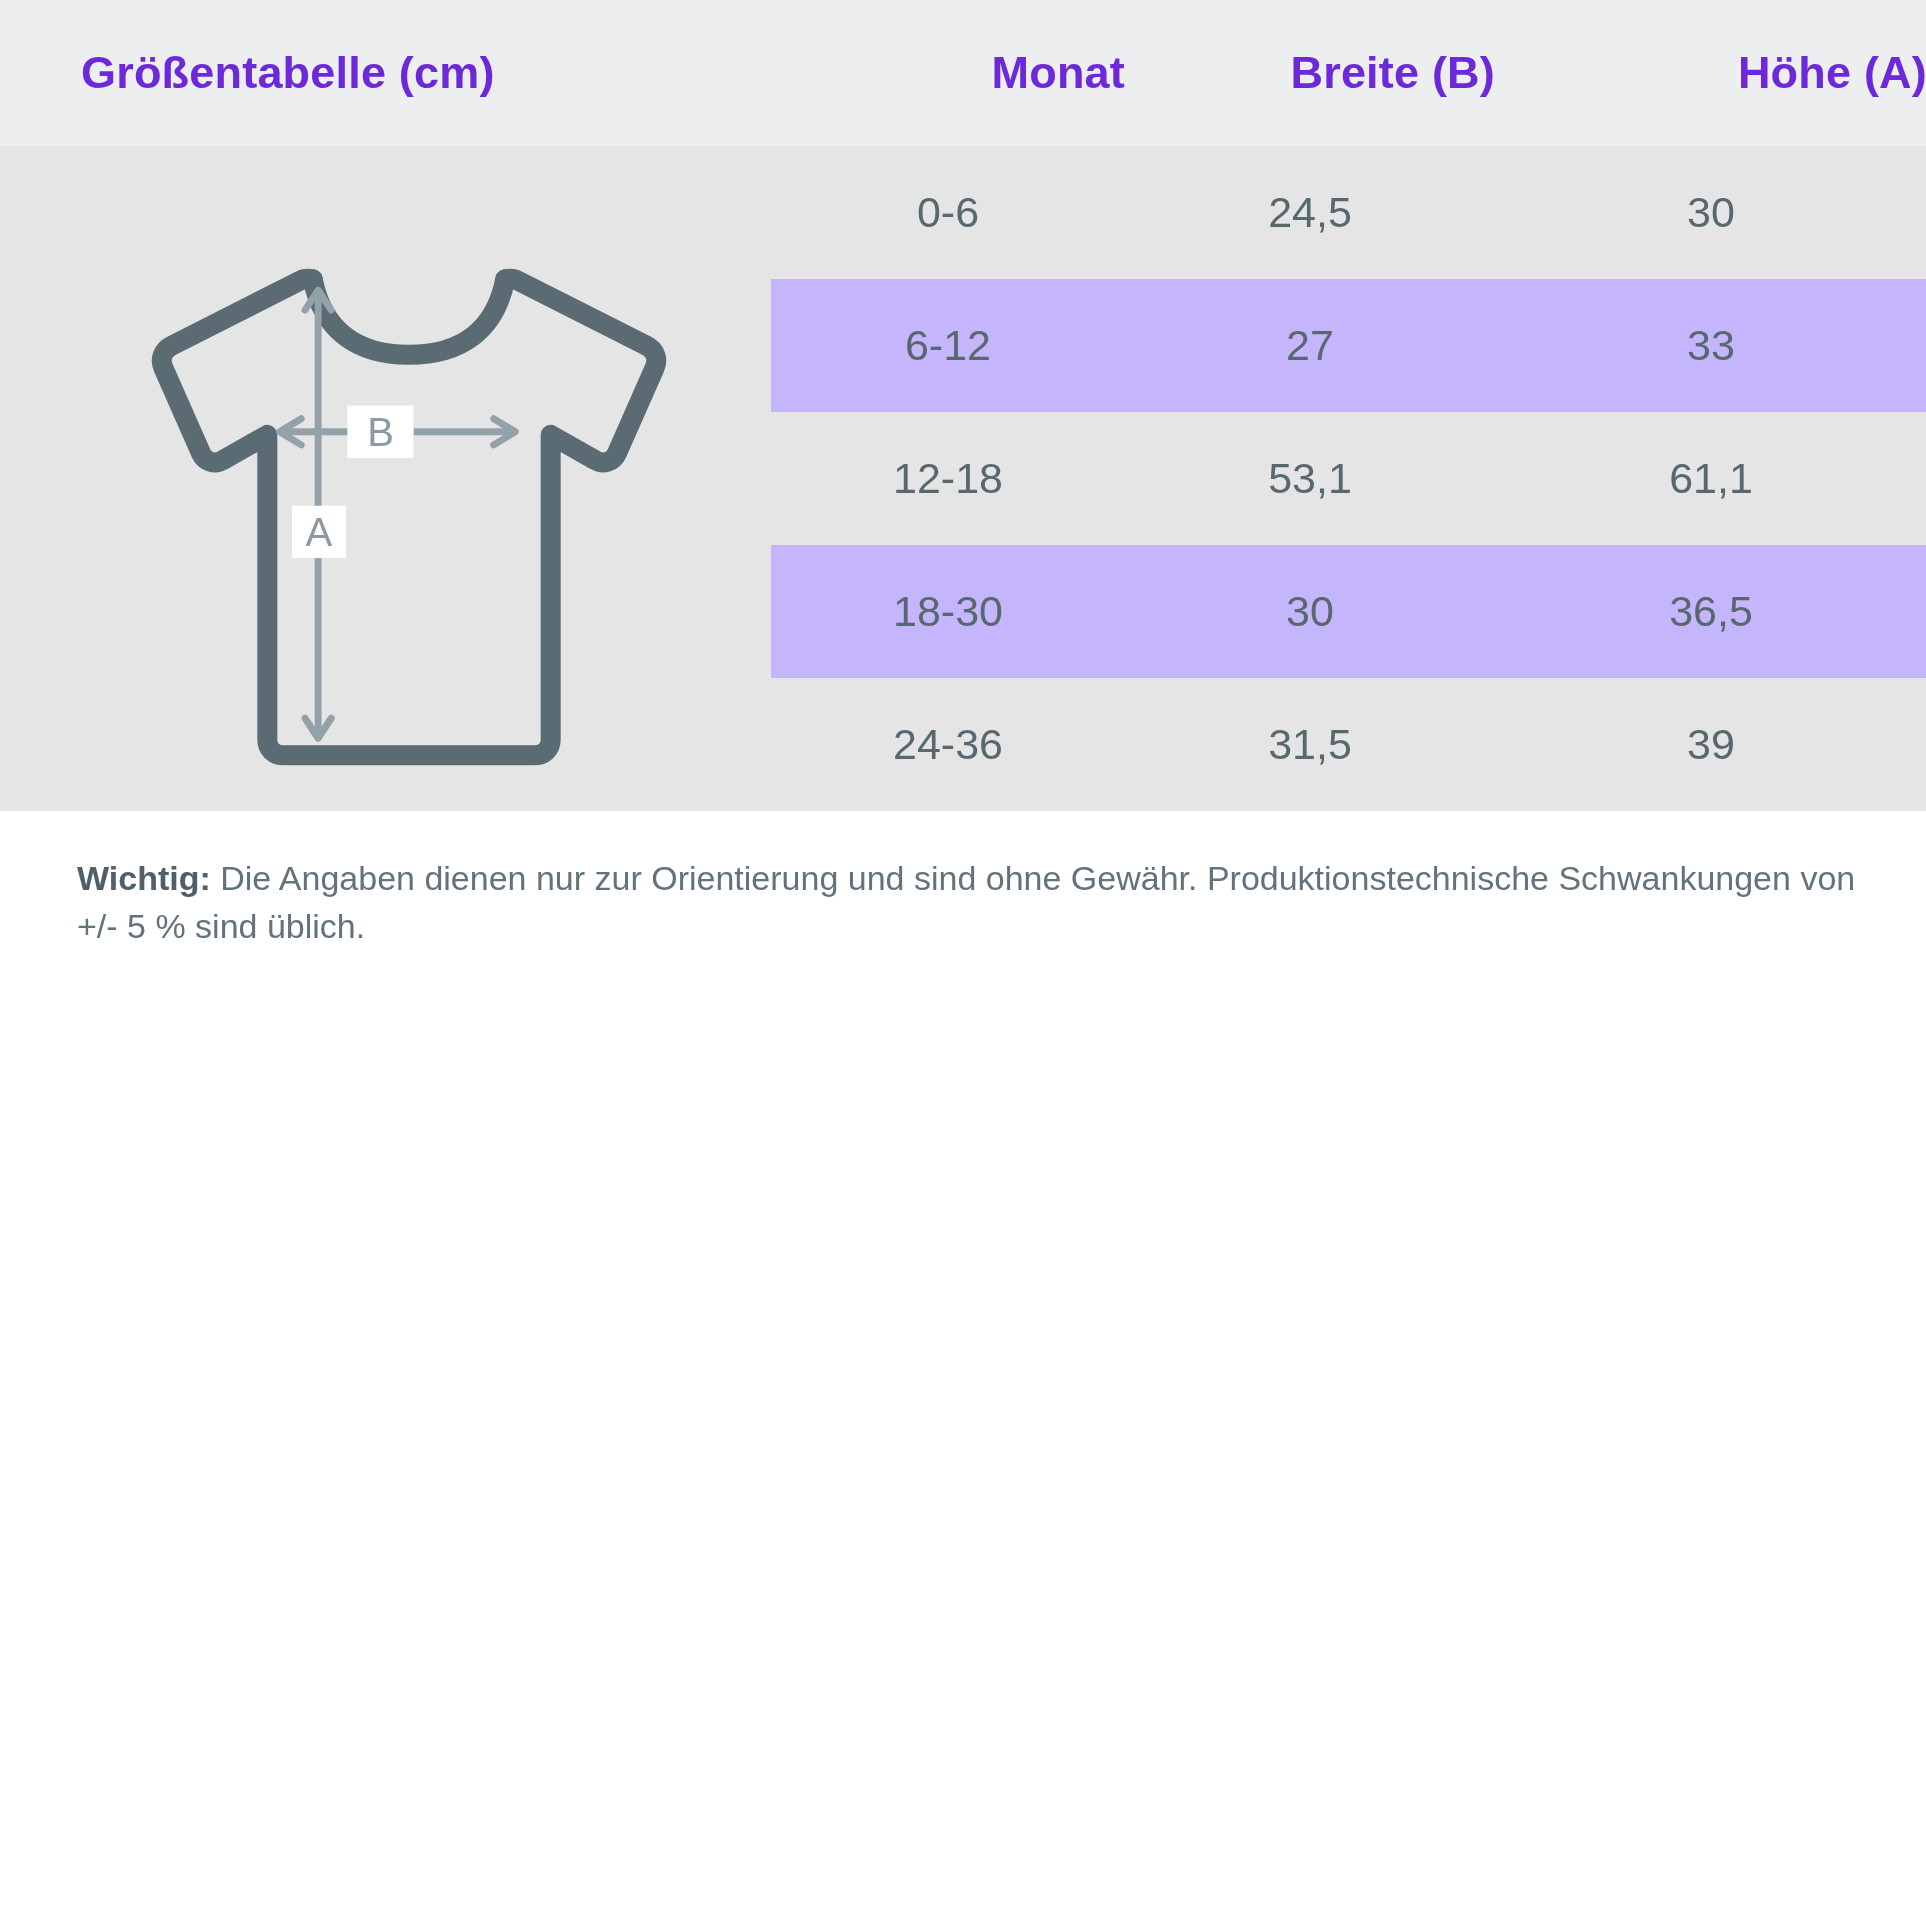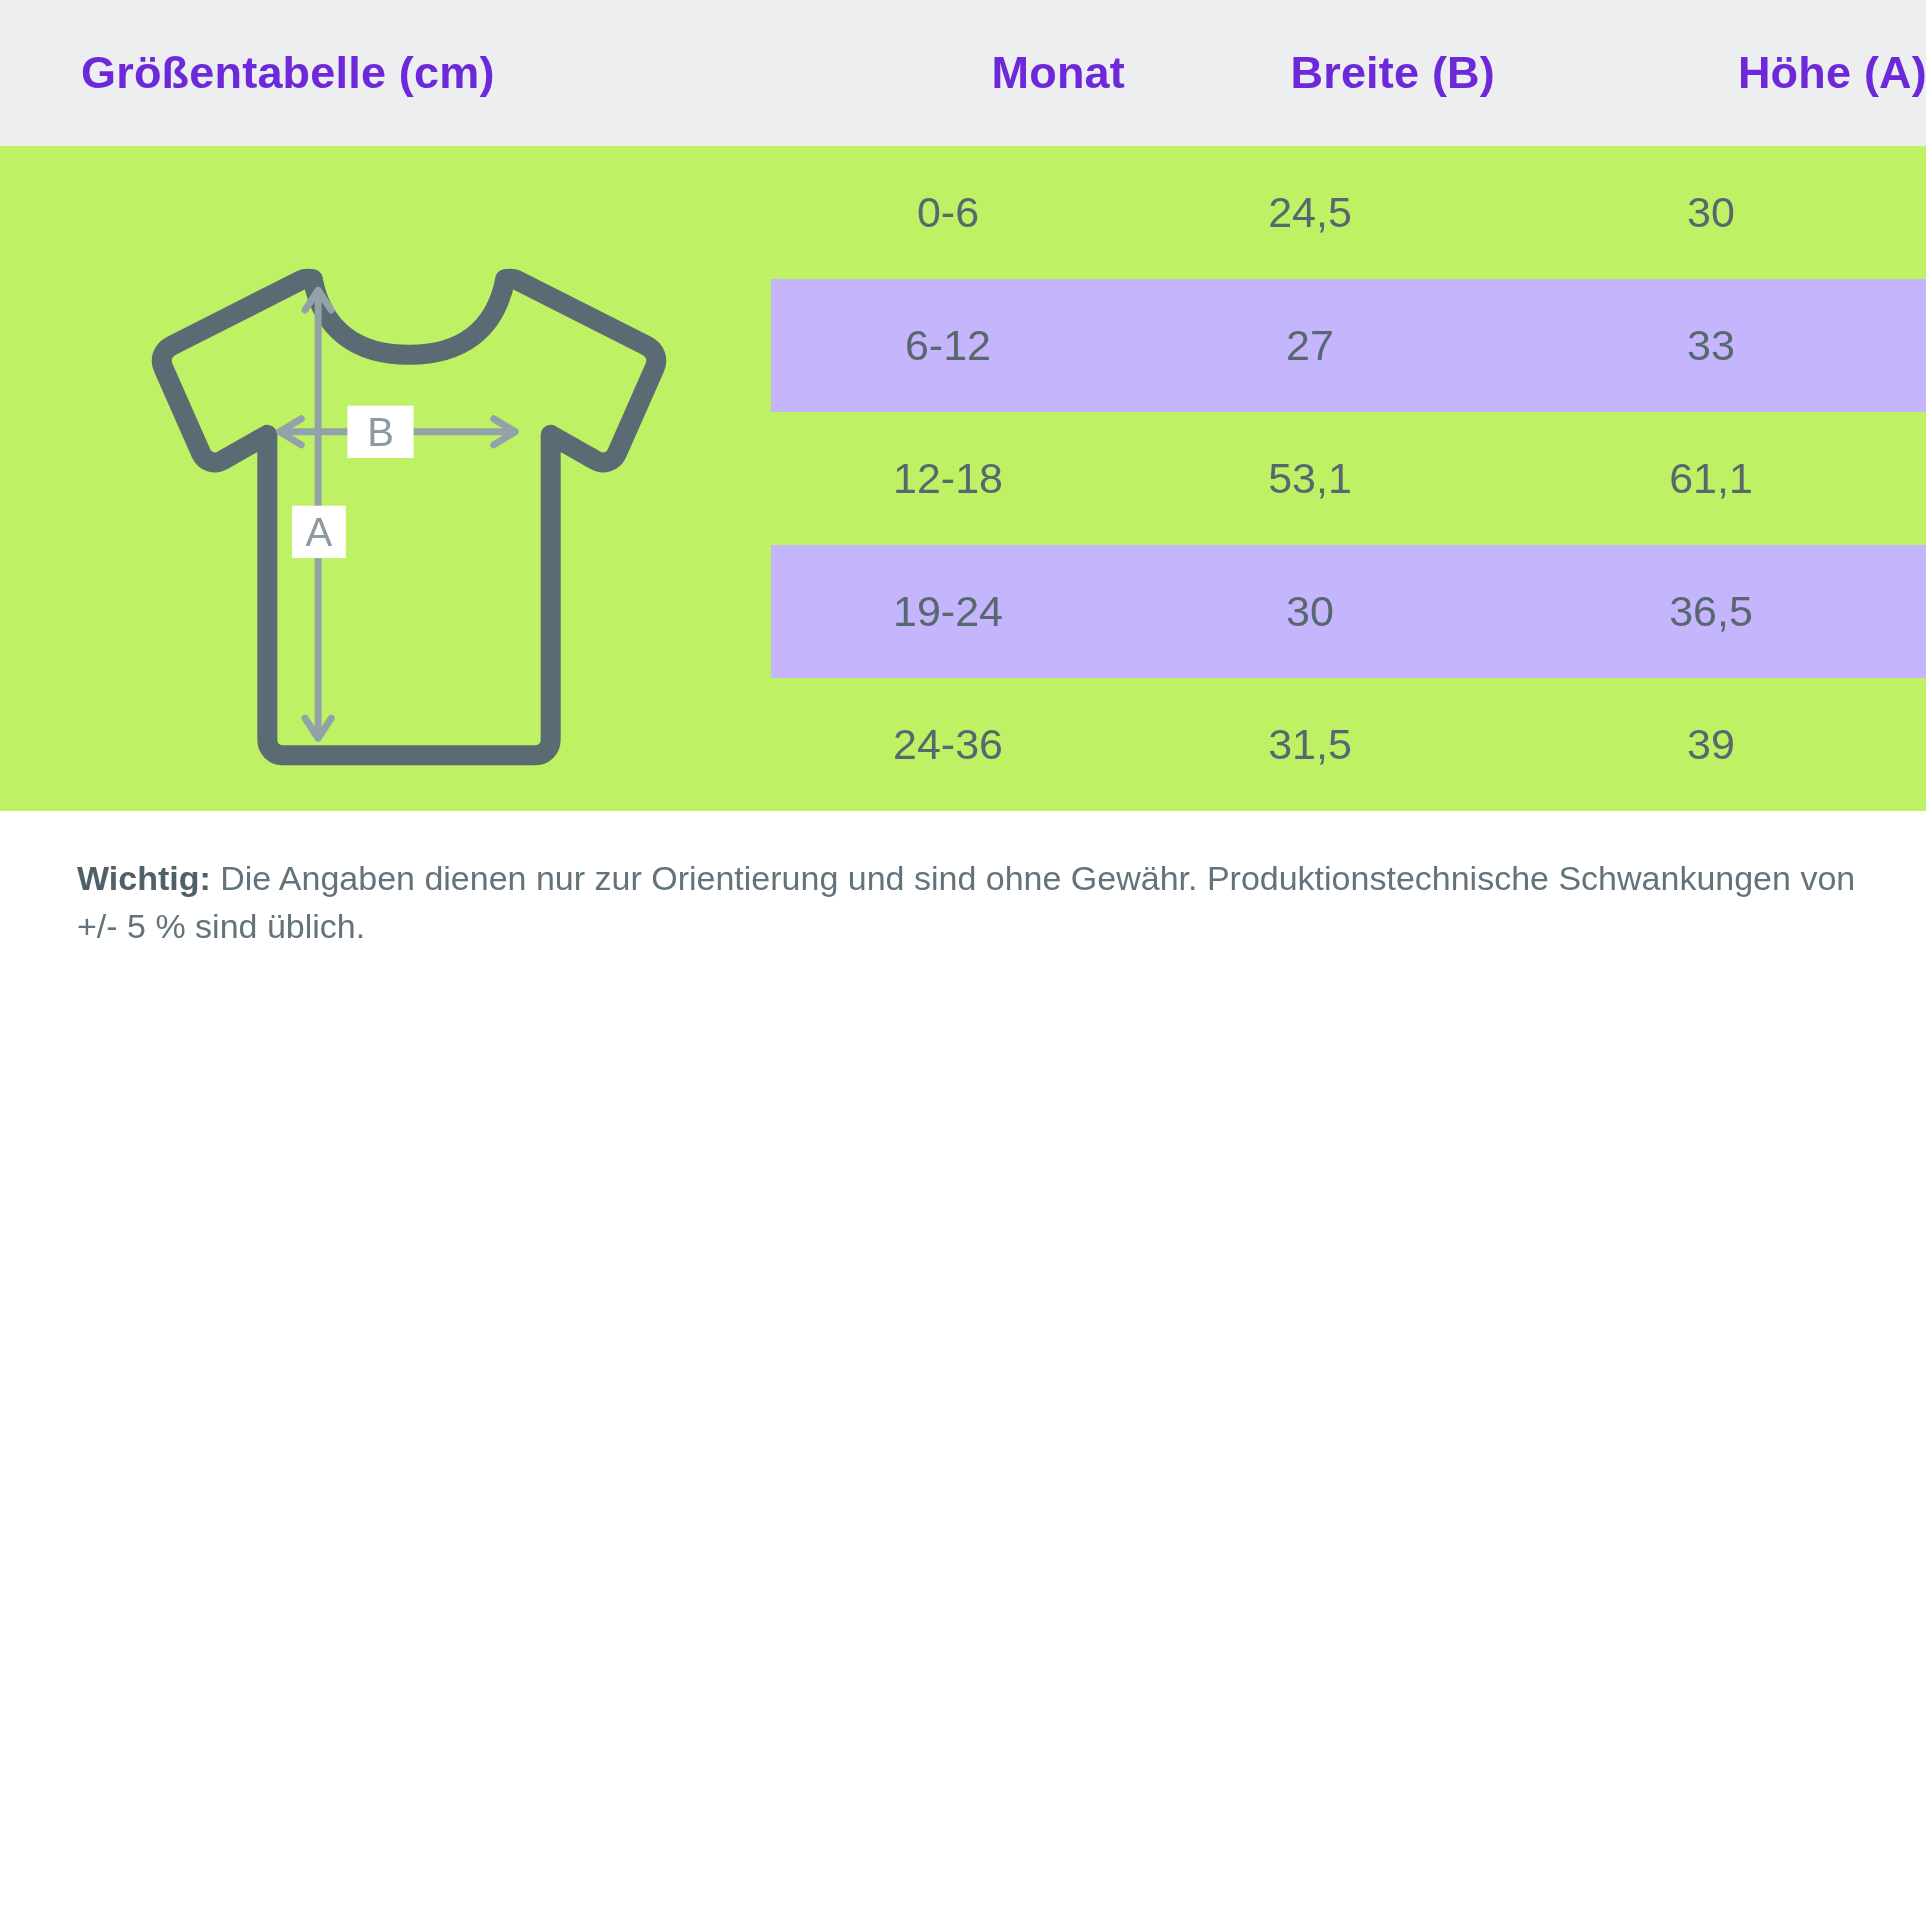"0-6" tbody tr.plain td { background: #bef264 -> #e5e5e5 }
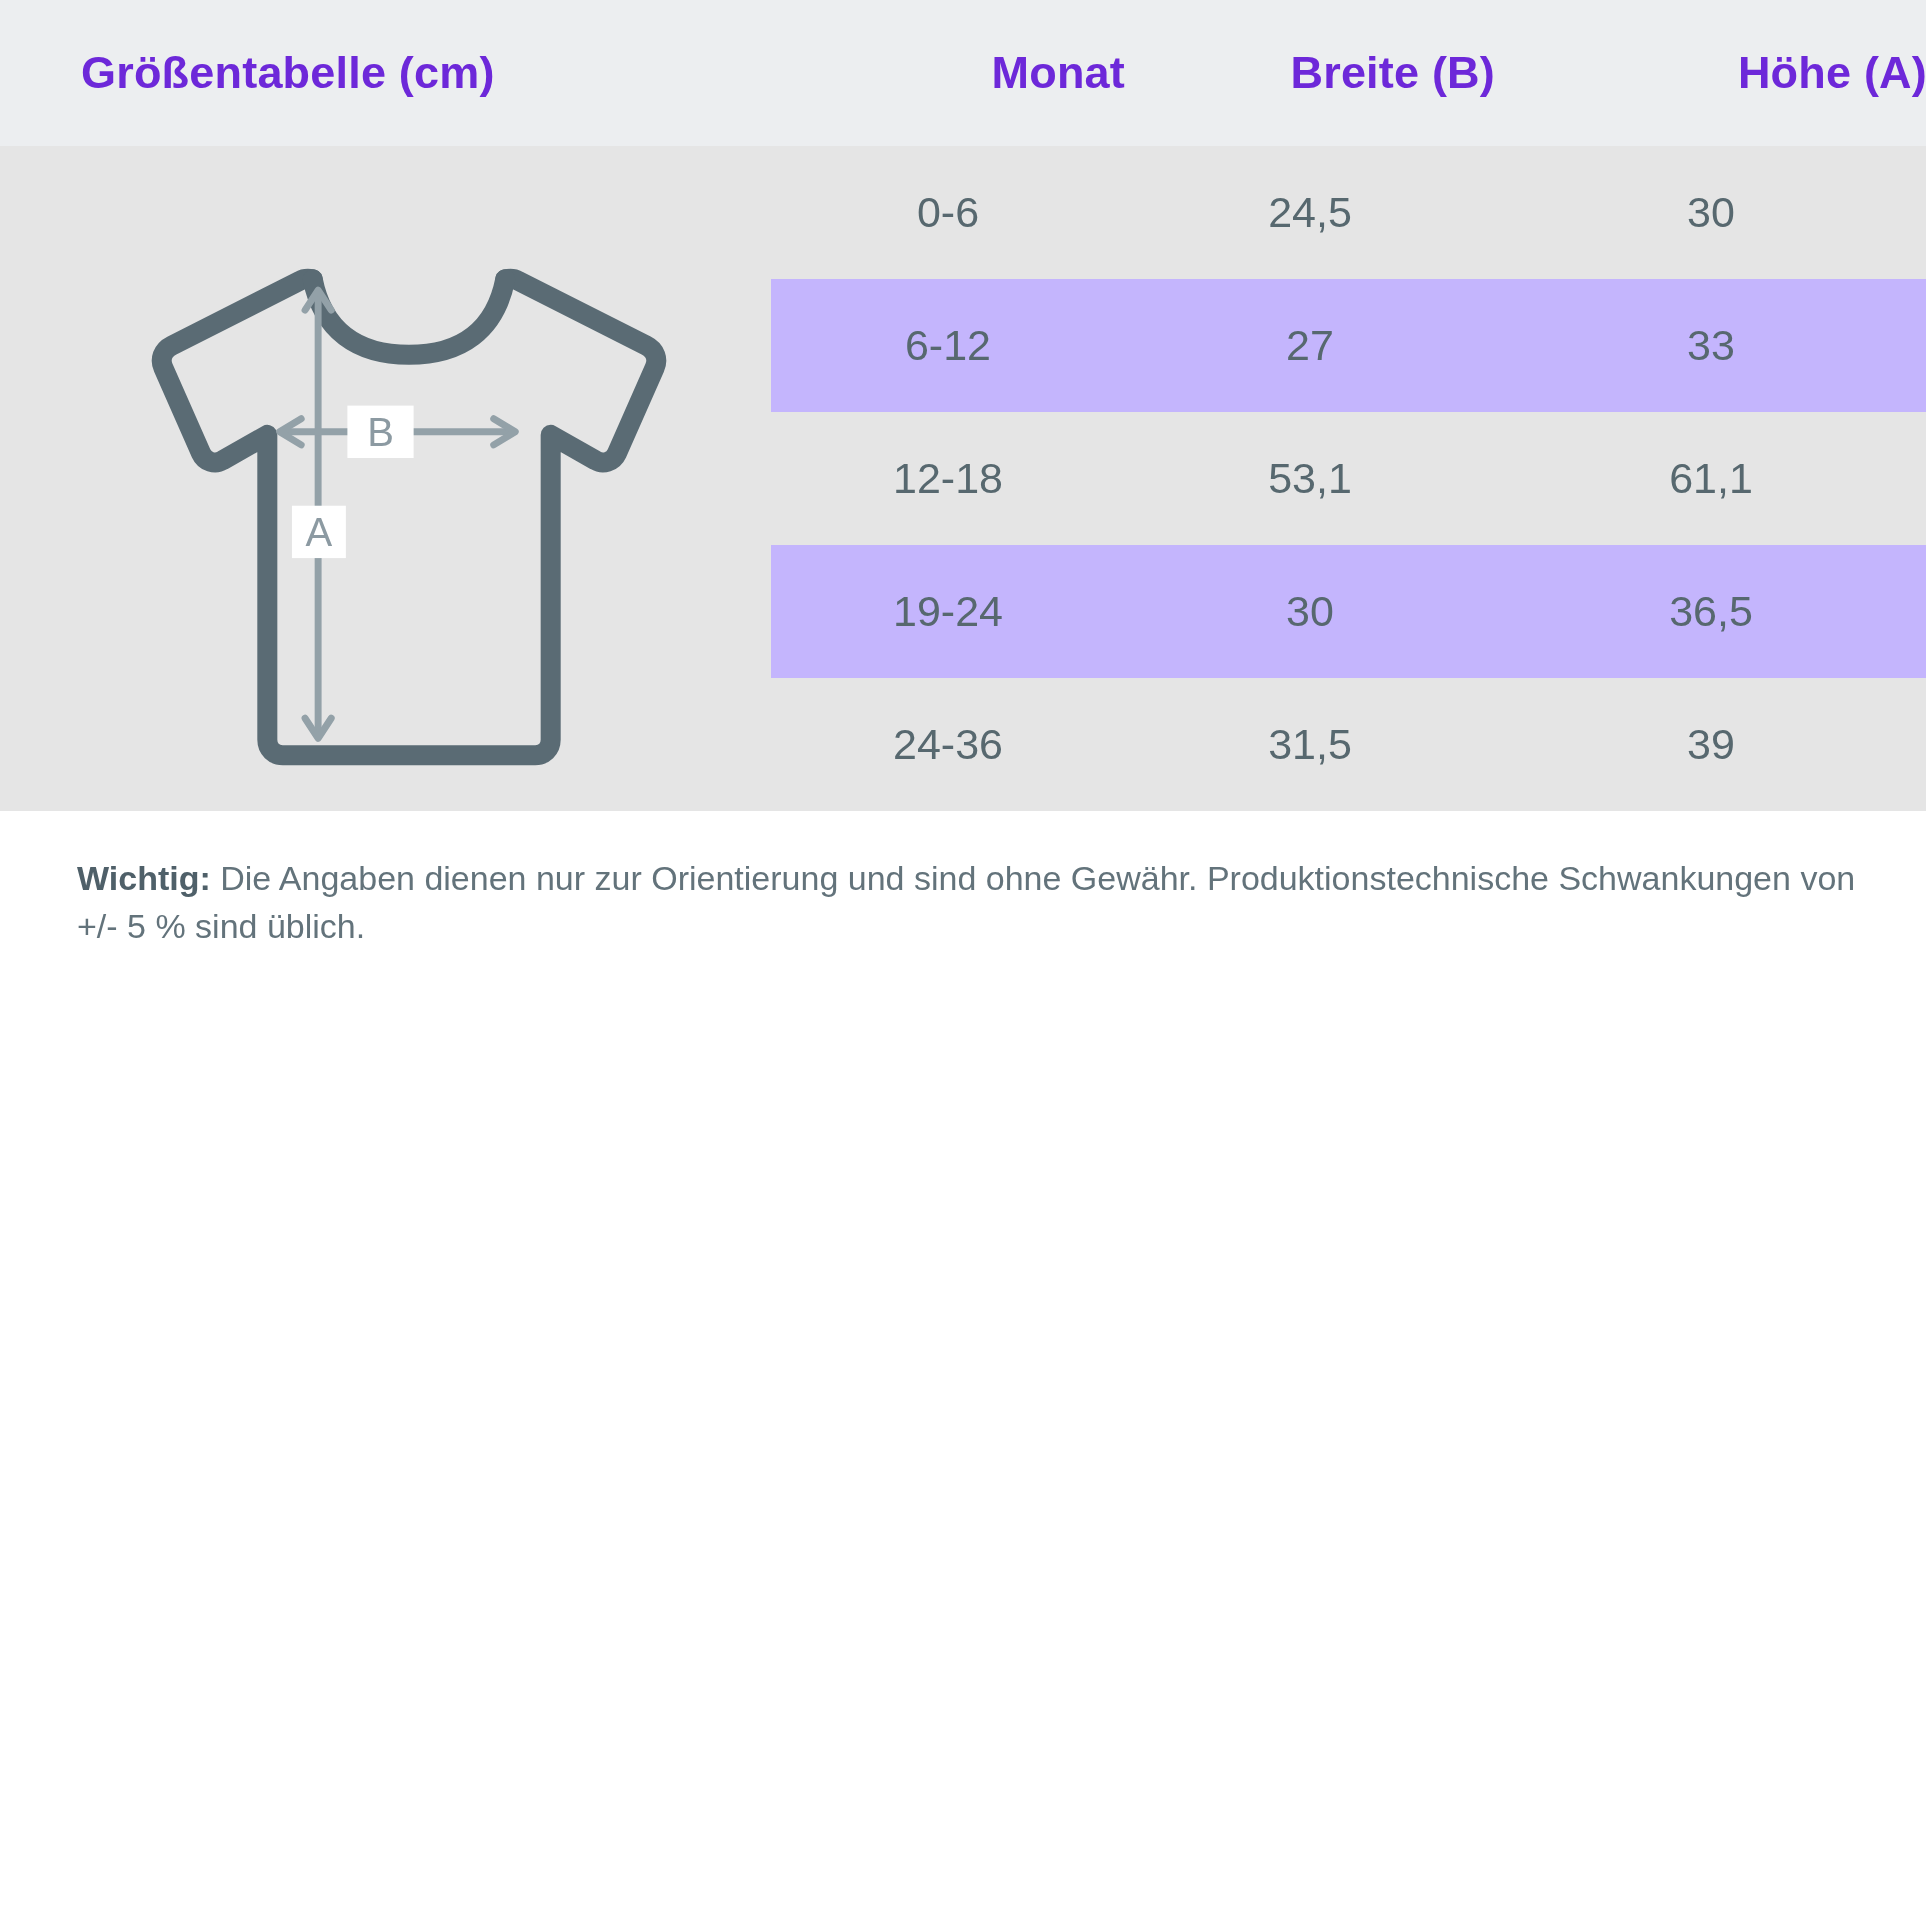"19-24" td { text: 19-24 -> 18-30 }
